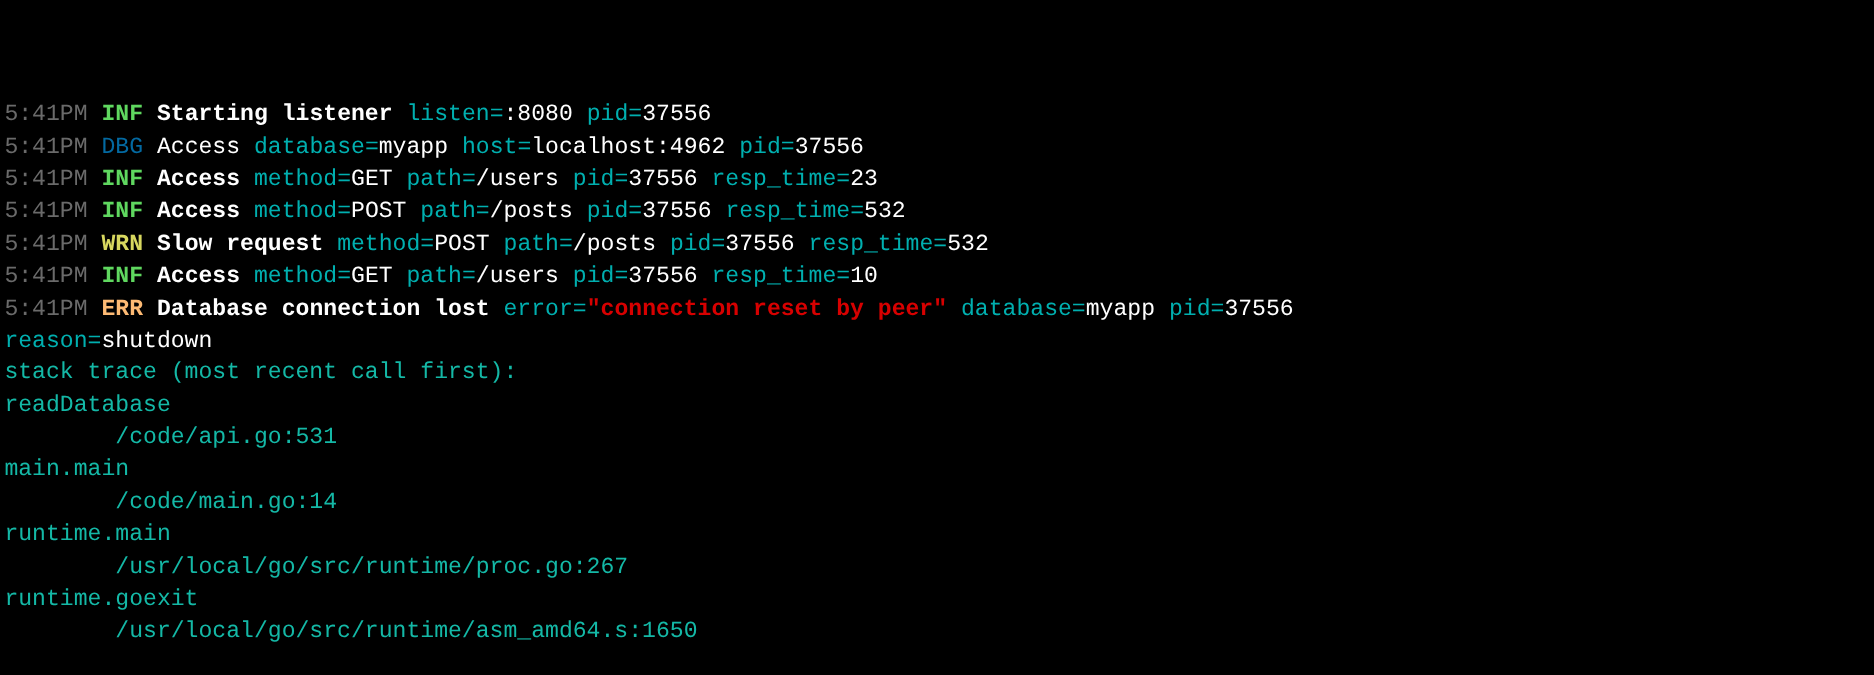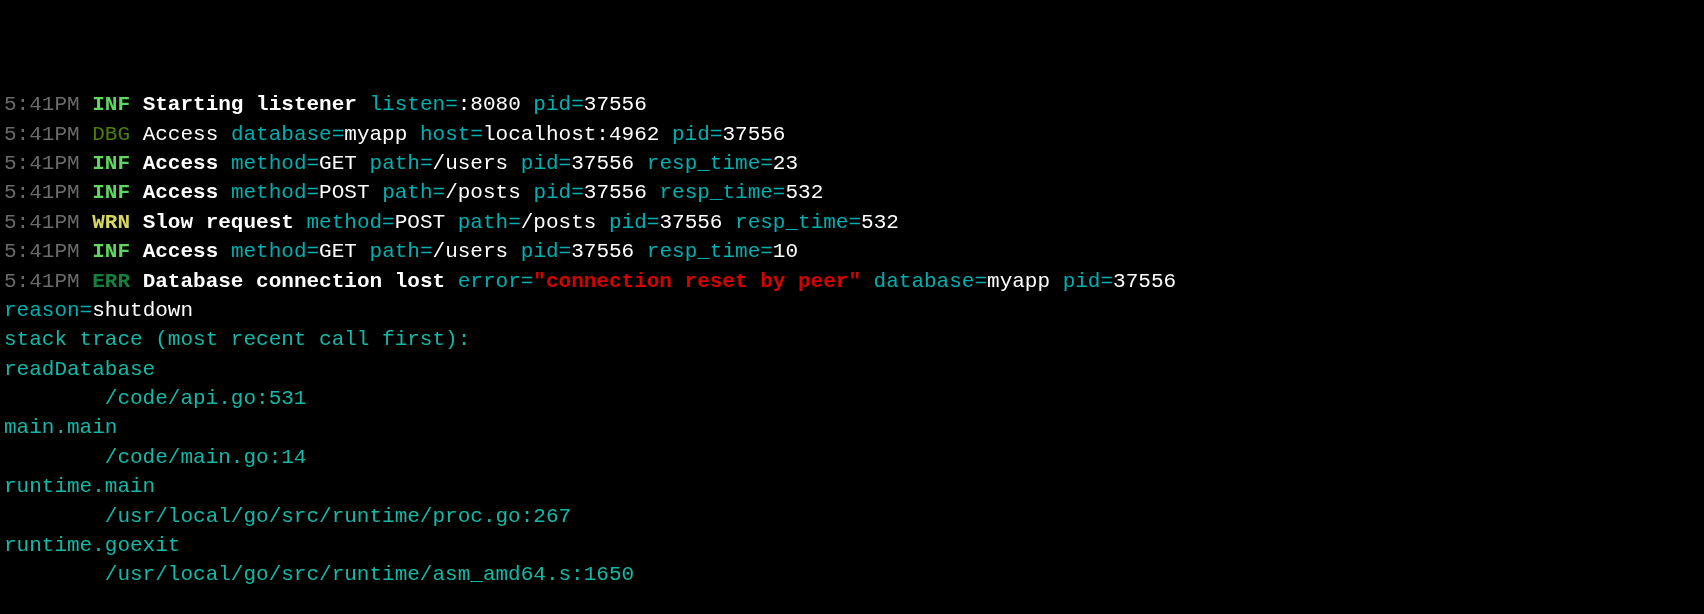"DBG" .lvl-dbg { color: #4d7c0f -> #0369a1 }
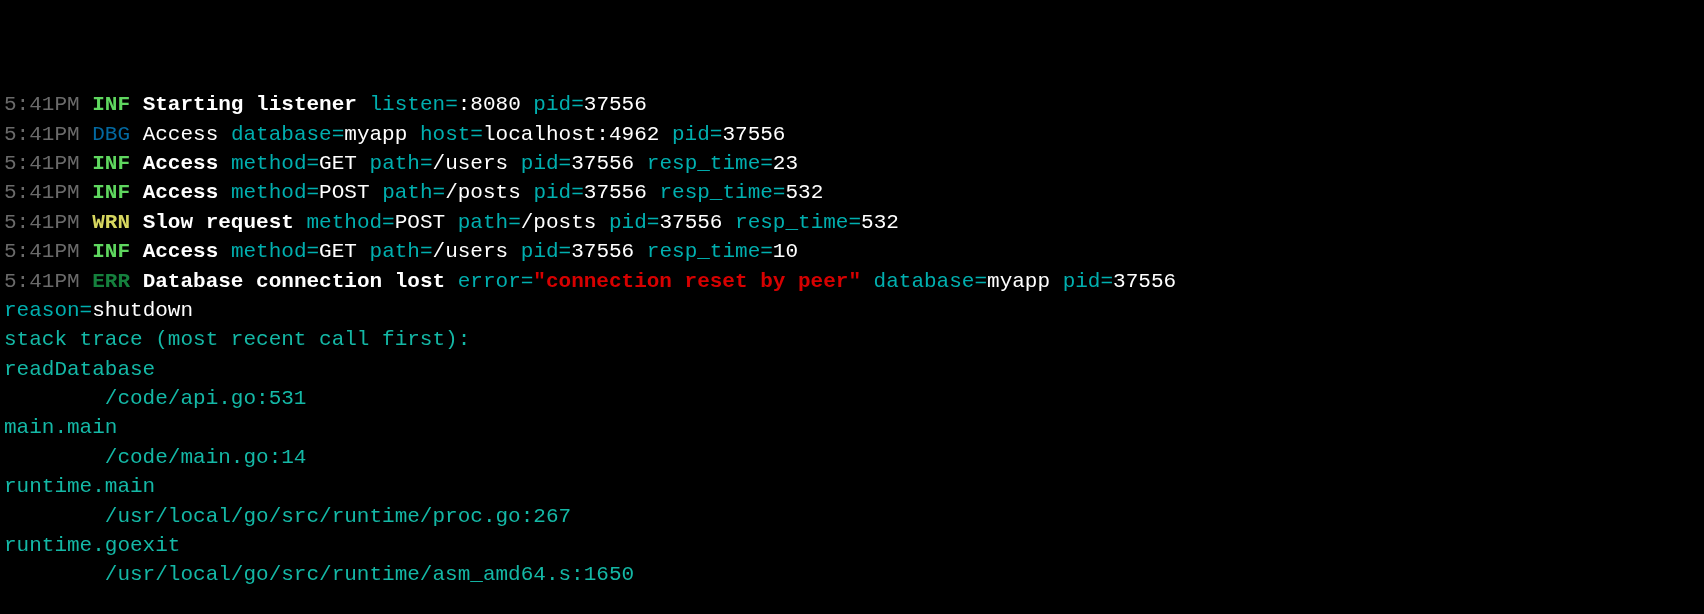"ERR" .lvl-err { color: #15803d -> #fdba74 }
